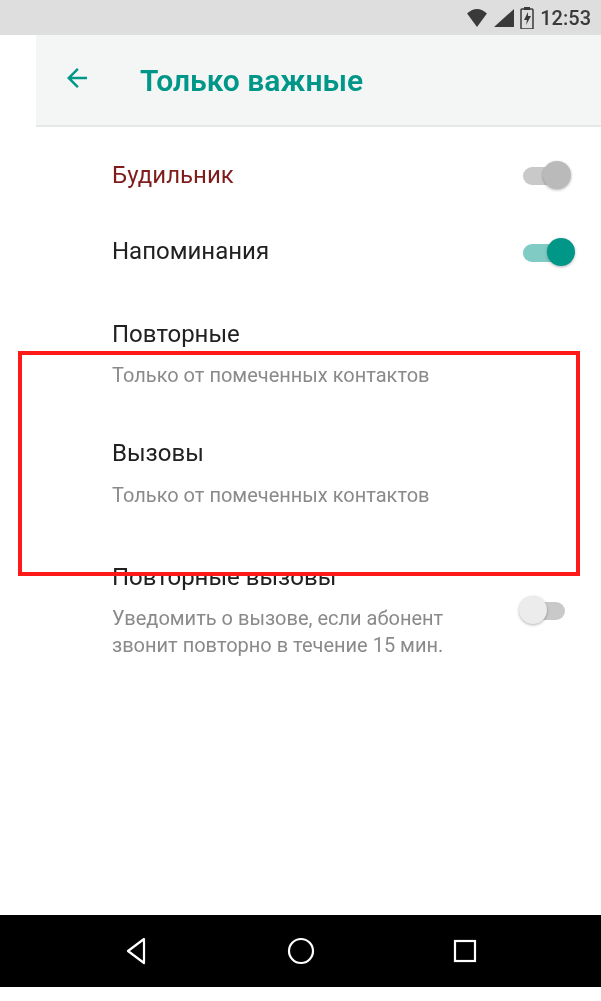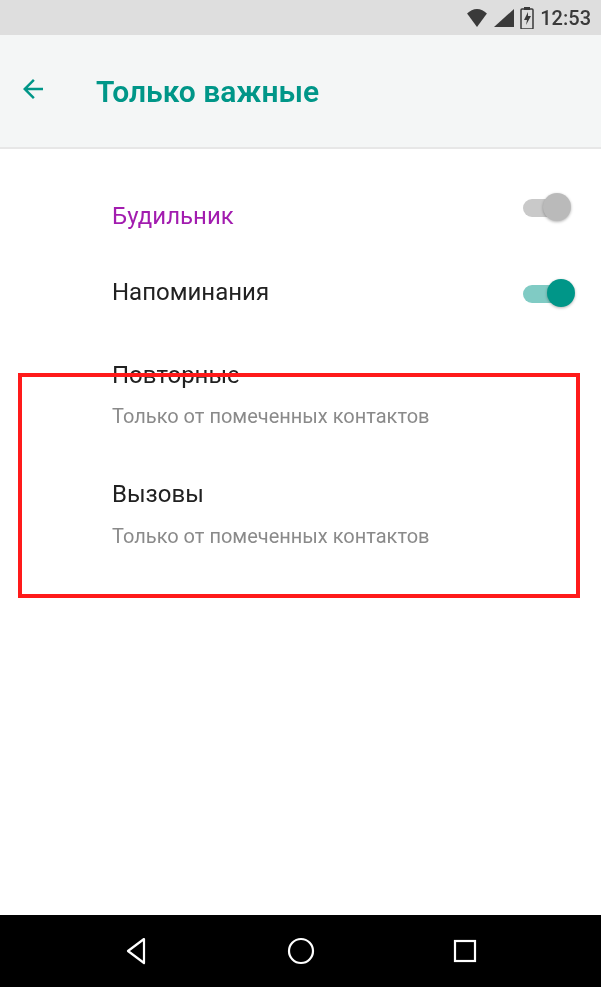"Только важные" .app-bar { height: 114px -> 92px; margin-left: none -> 36px; padding: 0 18px -> 0 26px }
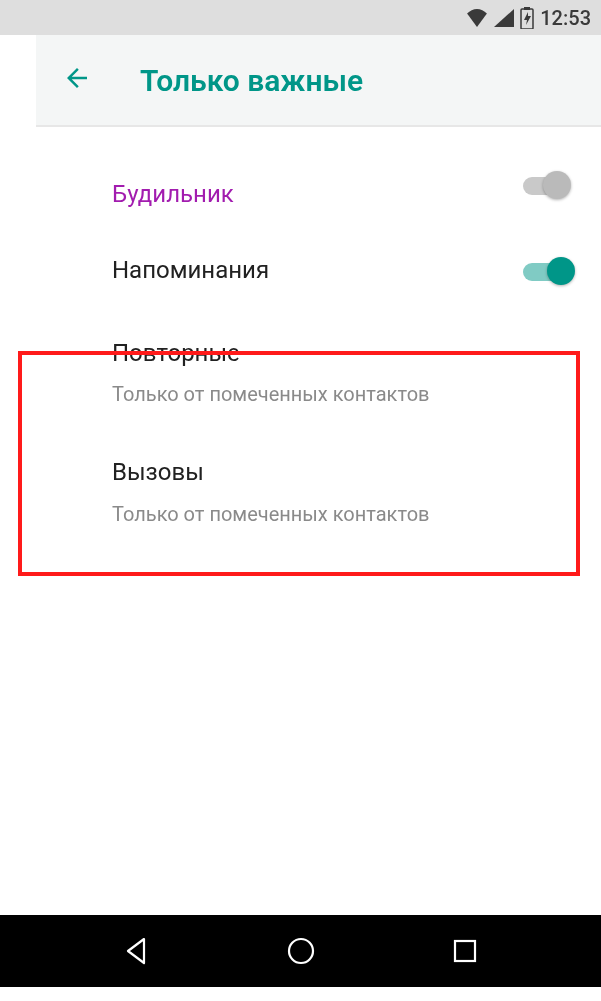"Будильник" .setting-title.disabled { color: #a21caf -> #7f1d1d; margin-top: 19px -> none }
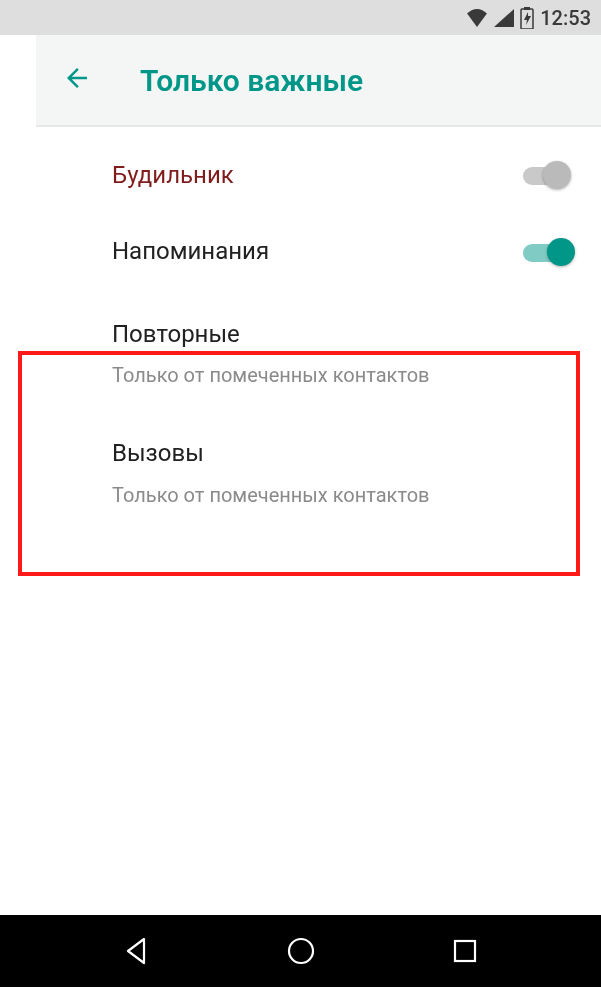"Повторные вызовы" div.setting-row { html: none -> <div> <div> <div>Повторные вызовы</div> <div>Уведомить о вызове, если абонент звонит повторно в течение 15 мин.</div> </div> <div> <div></div> <div></div> </div> </div> }
